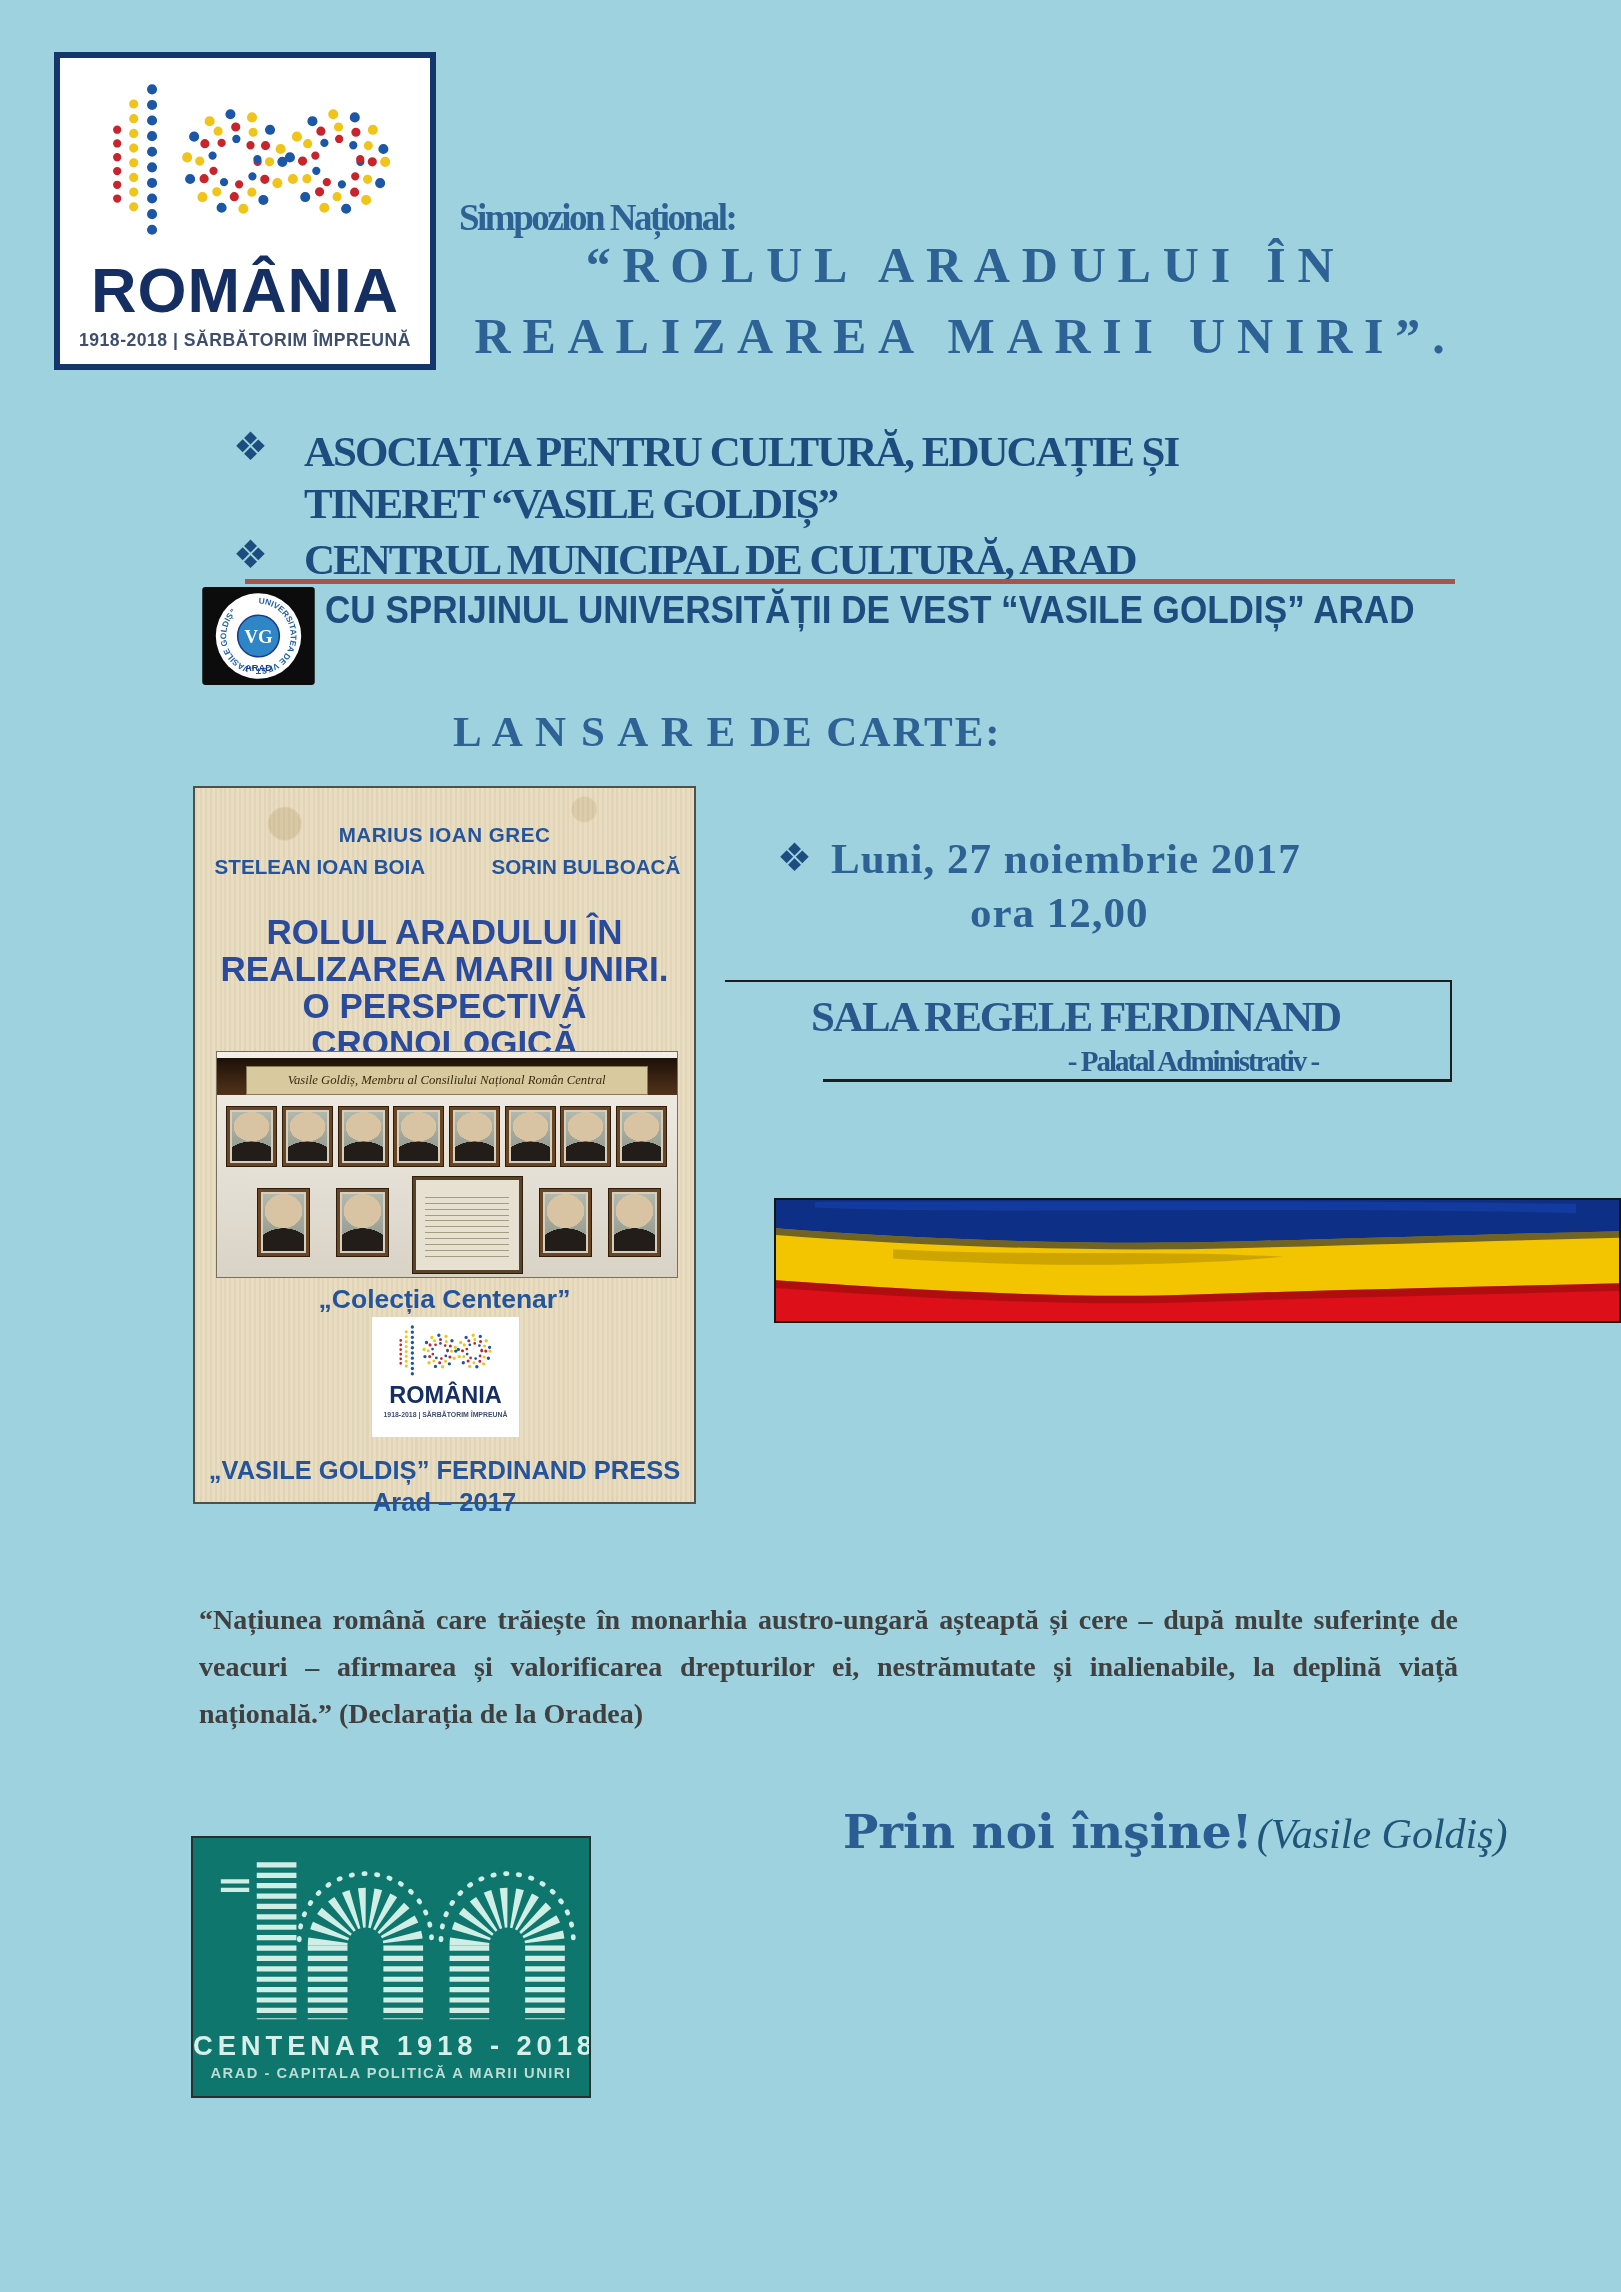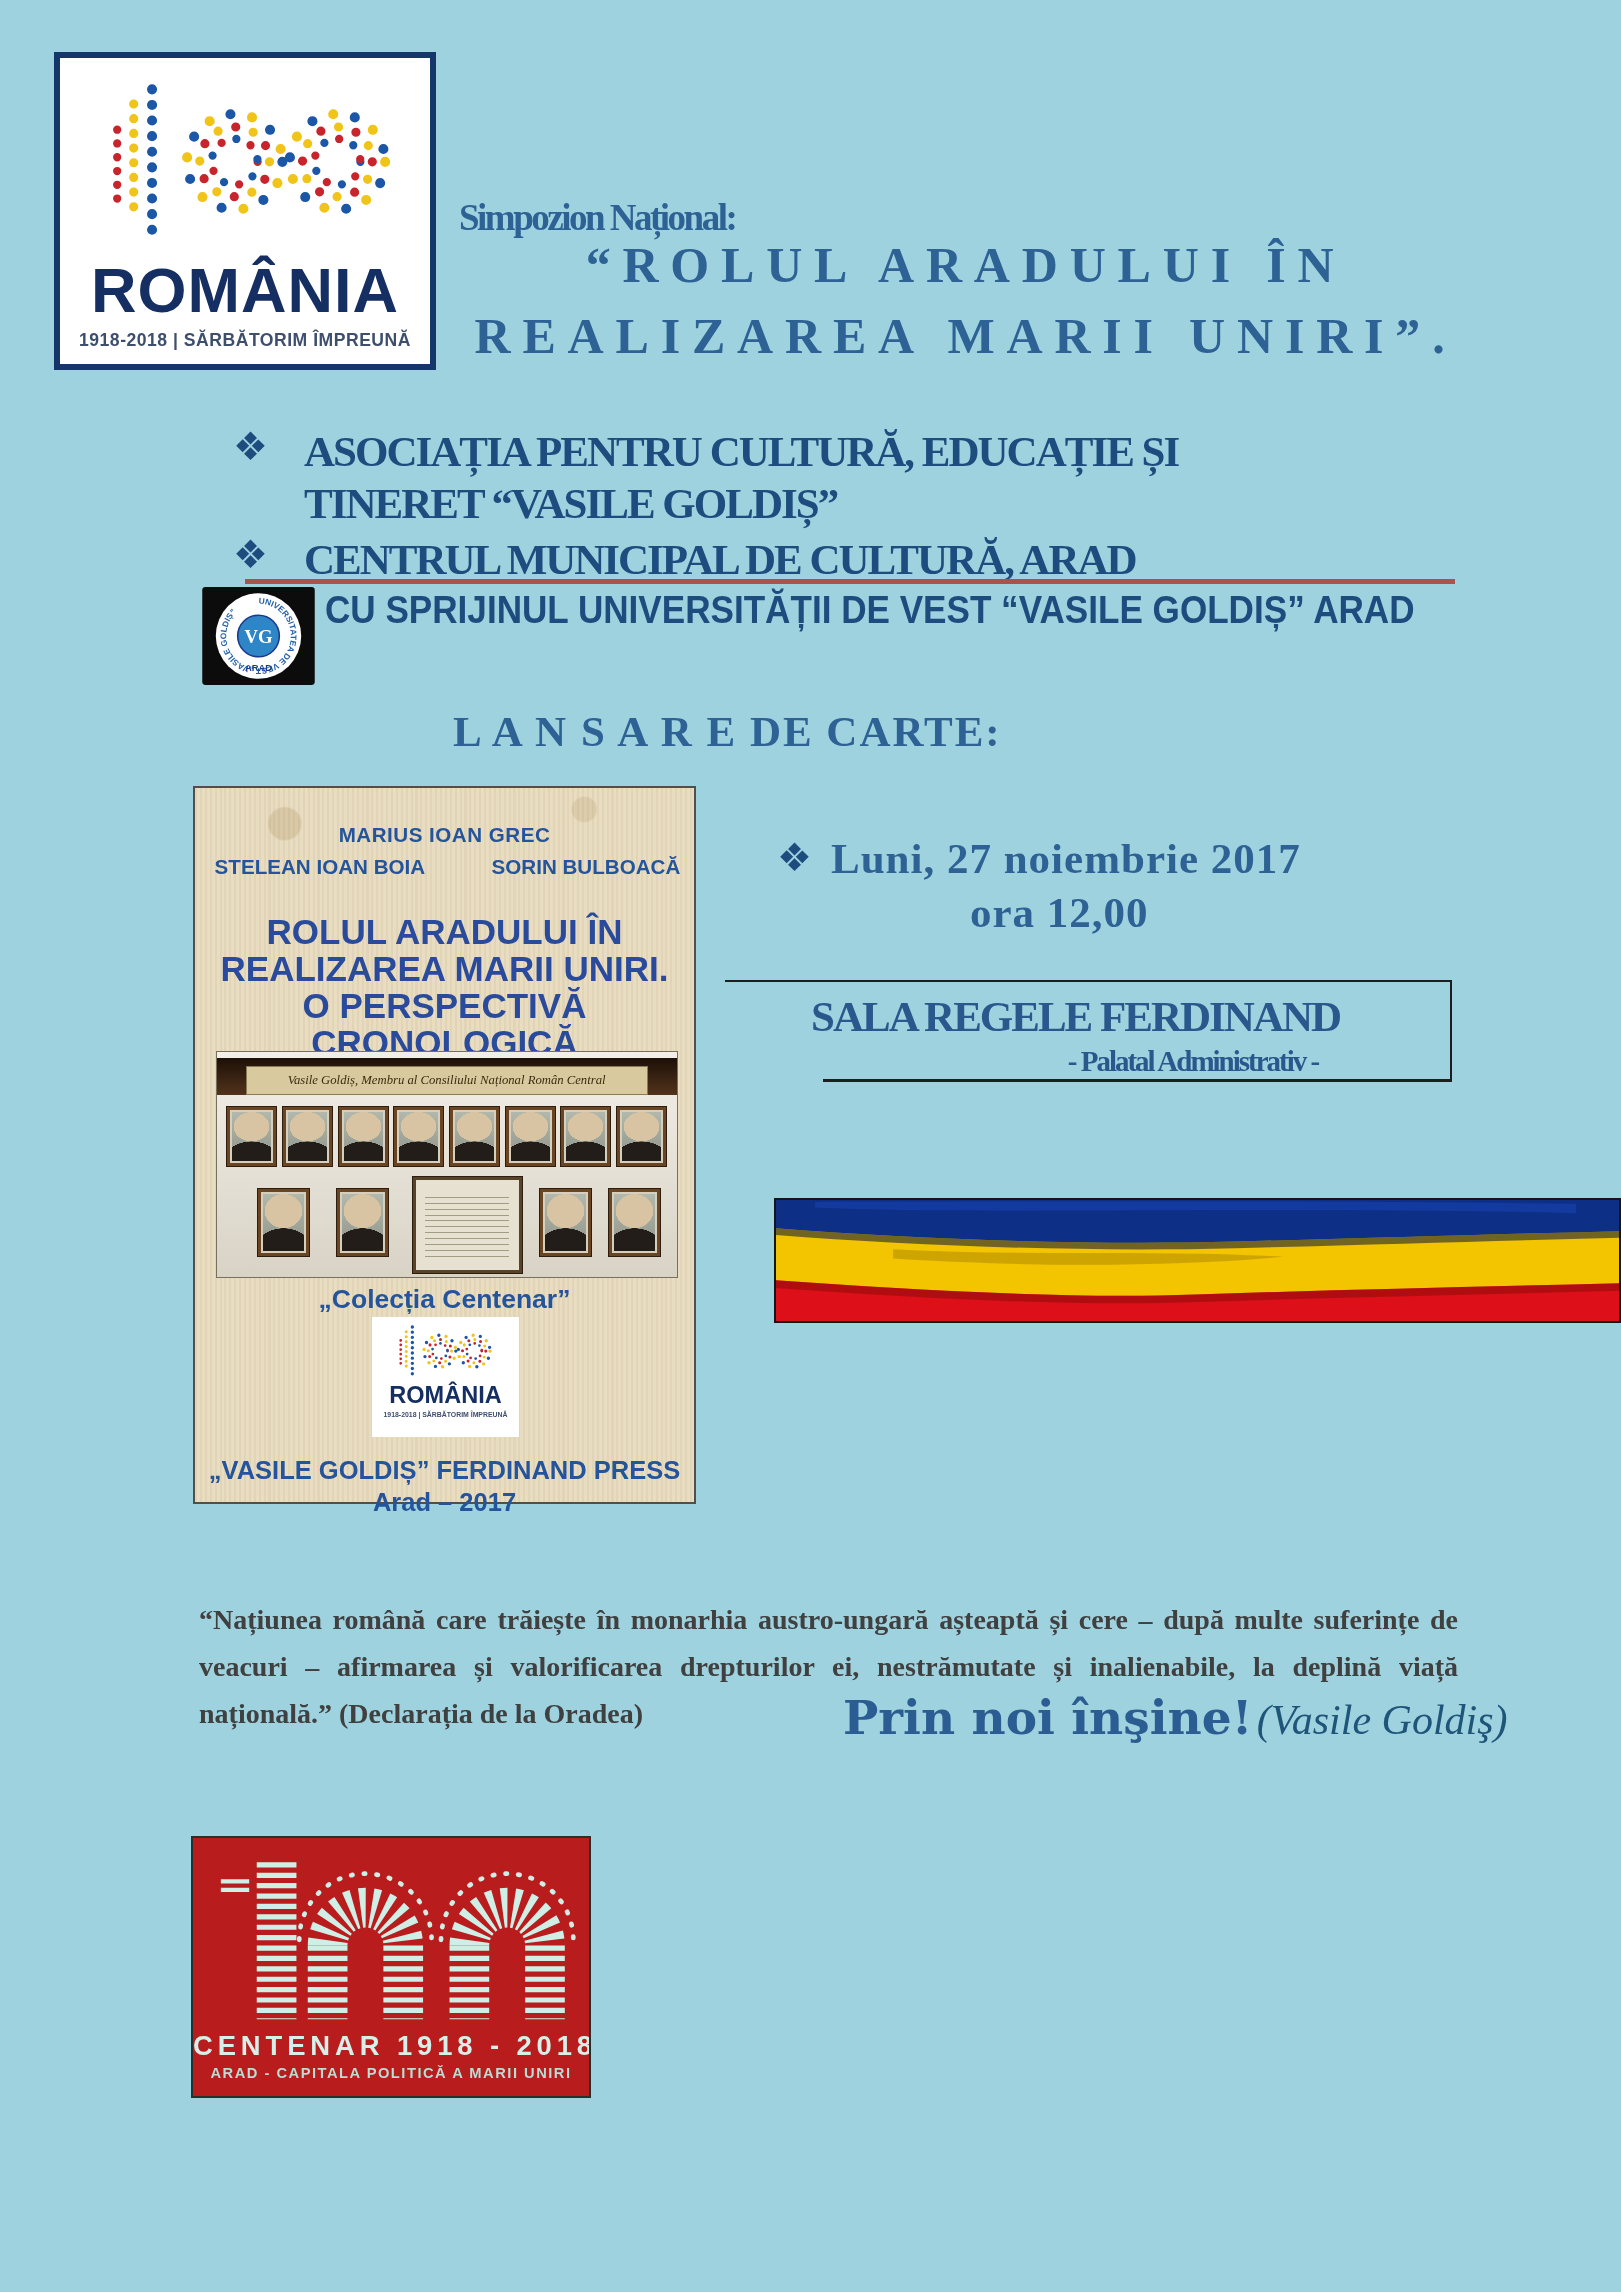"Prin noi înşine! (Vasile Goldiş)" .motto { top: 1690px -> 1804px }
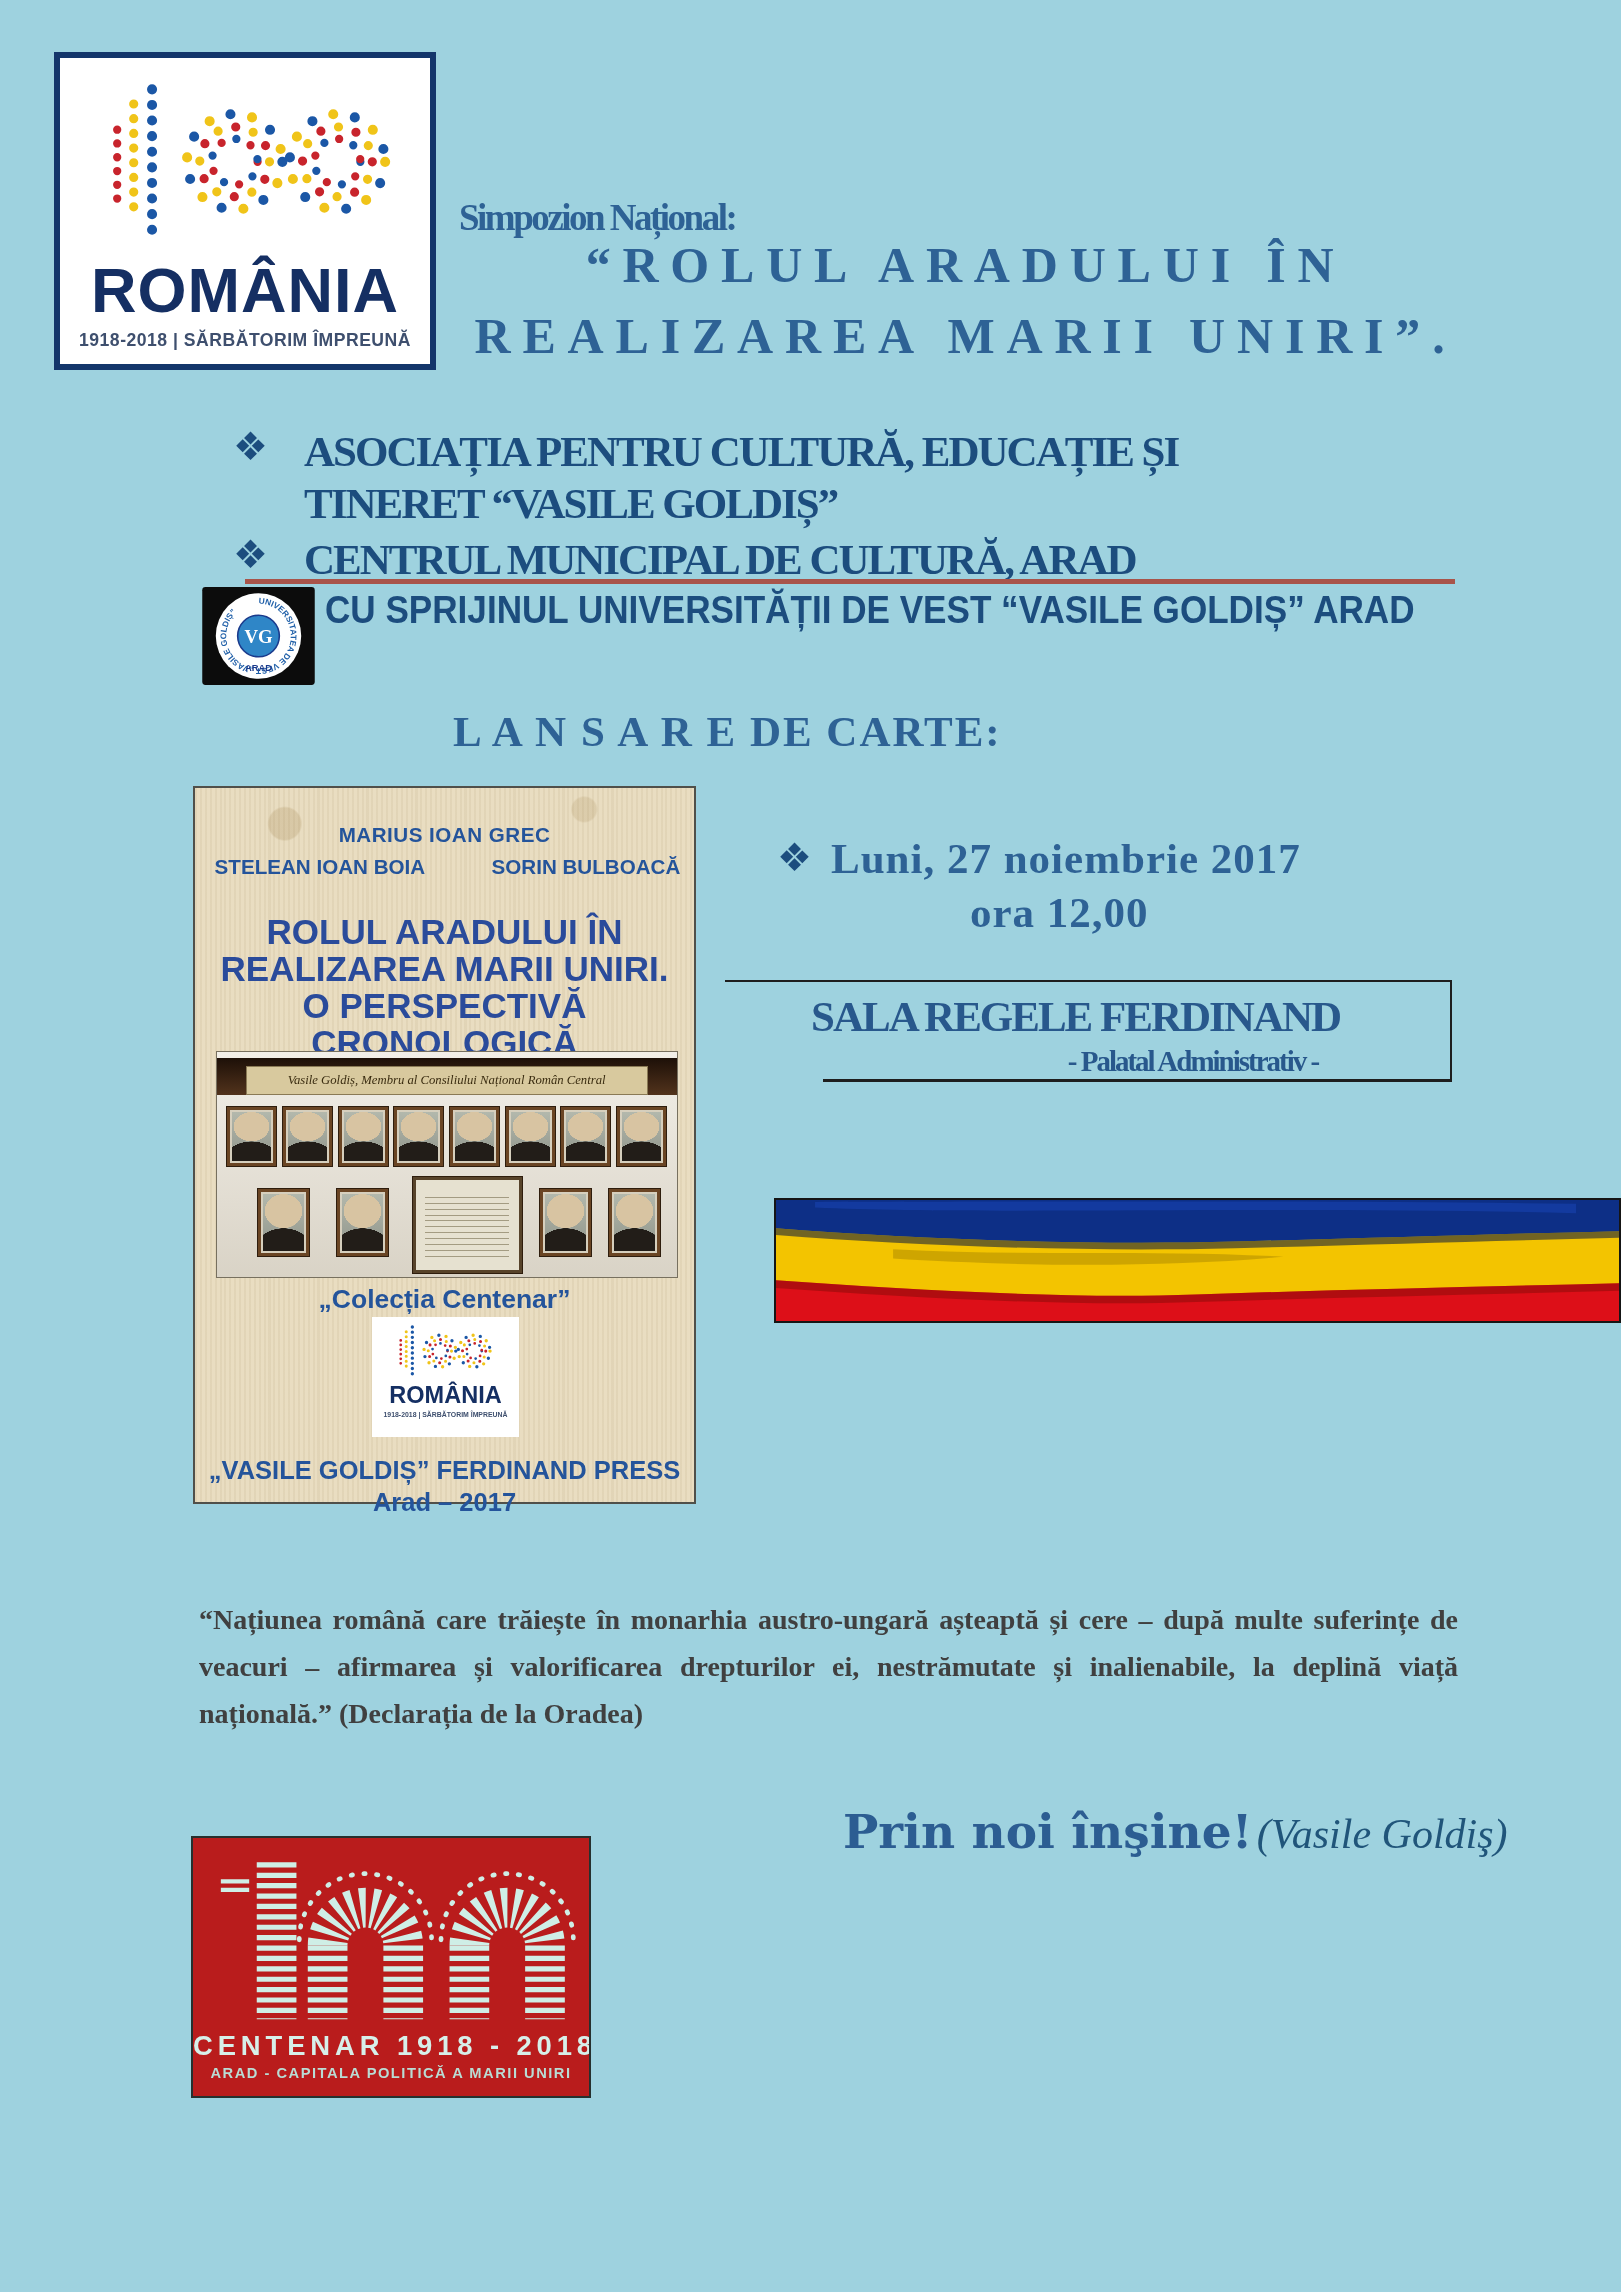"CENTENAR 1918 - 2018" .cent-box { background: #b91c1c -> #0f766e }
